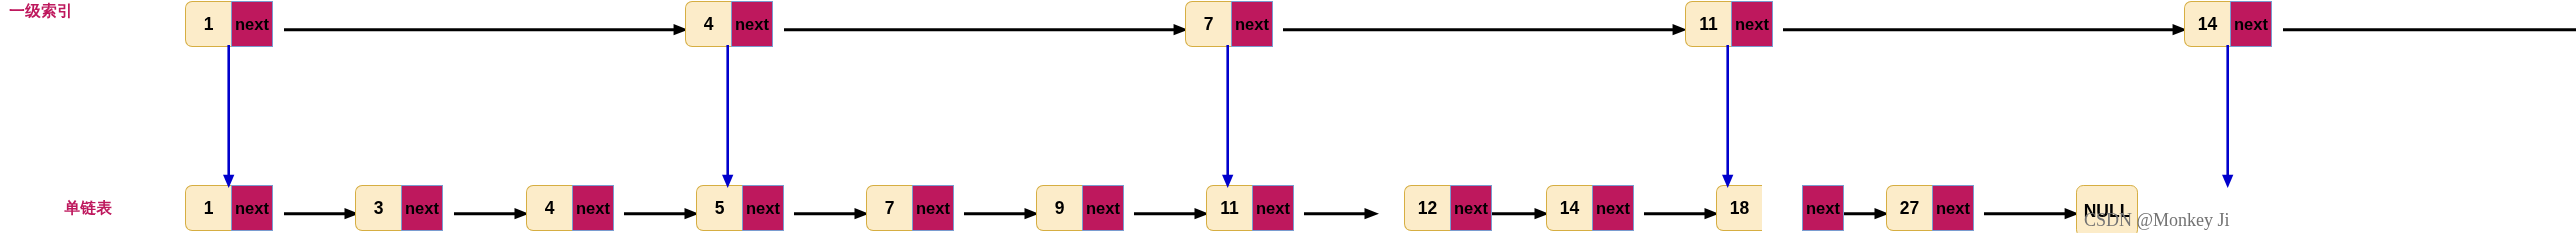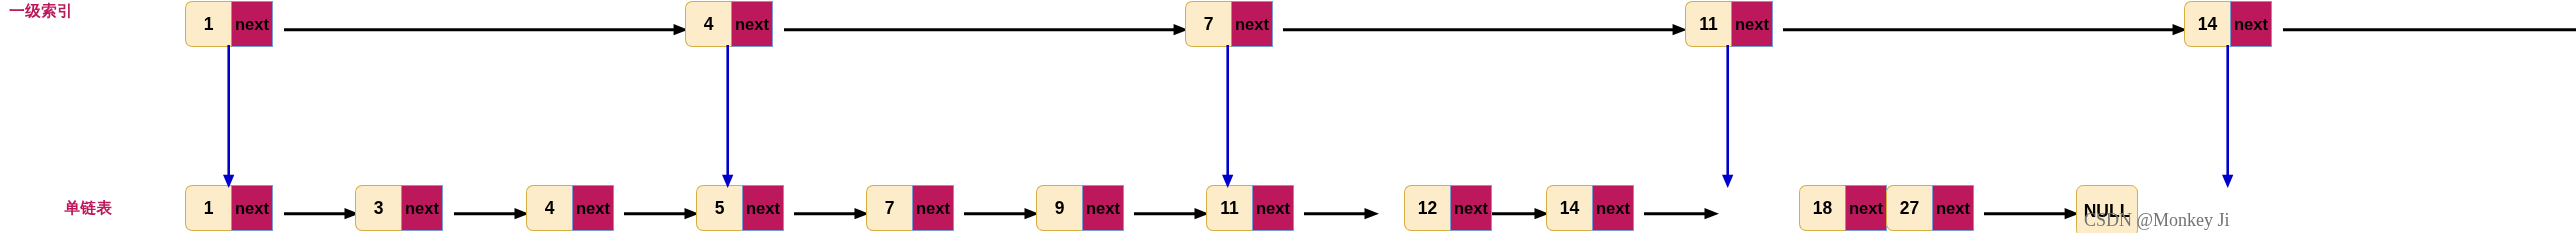"18" div.node { gap: none -> 40px; left: 1799px -> 1716px }
